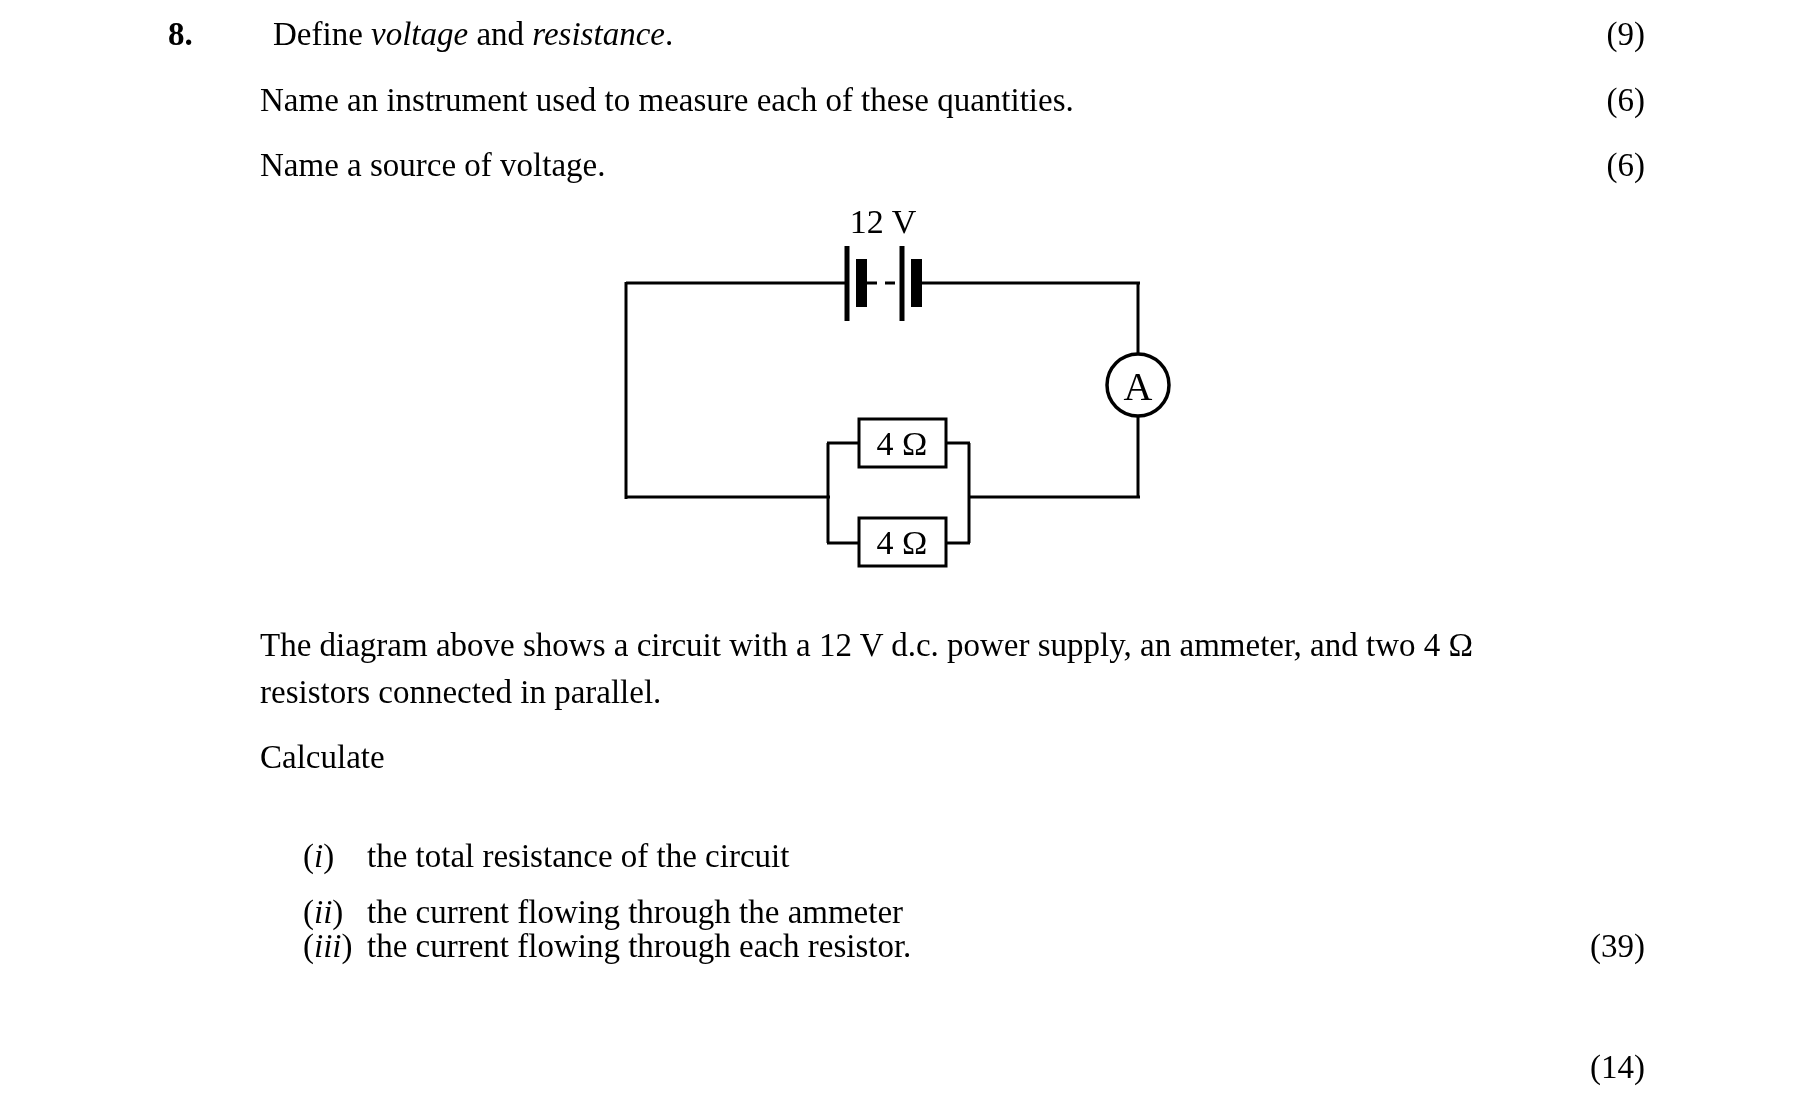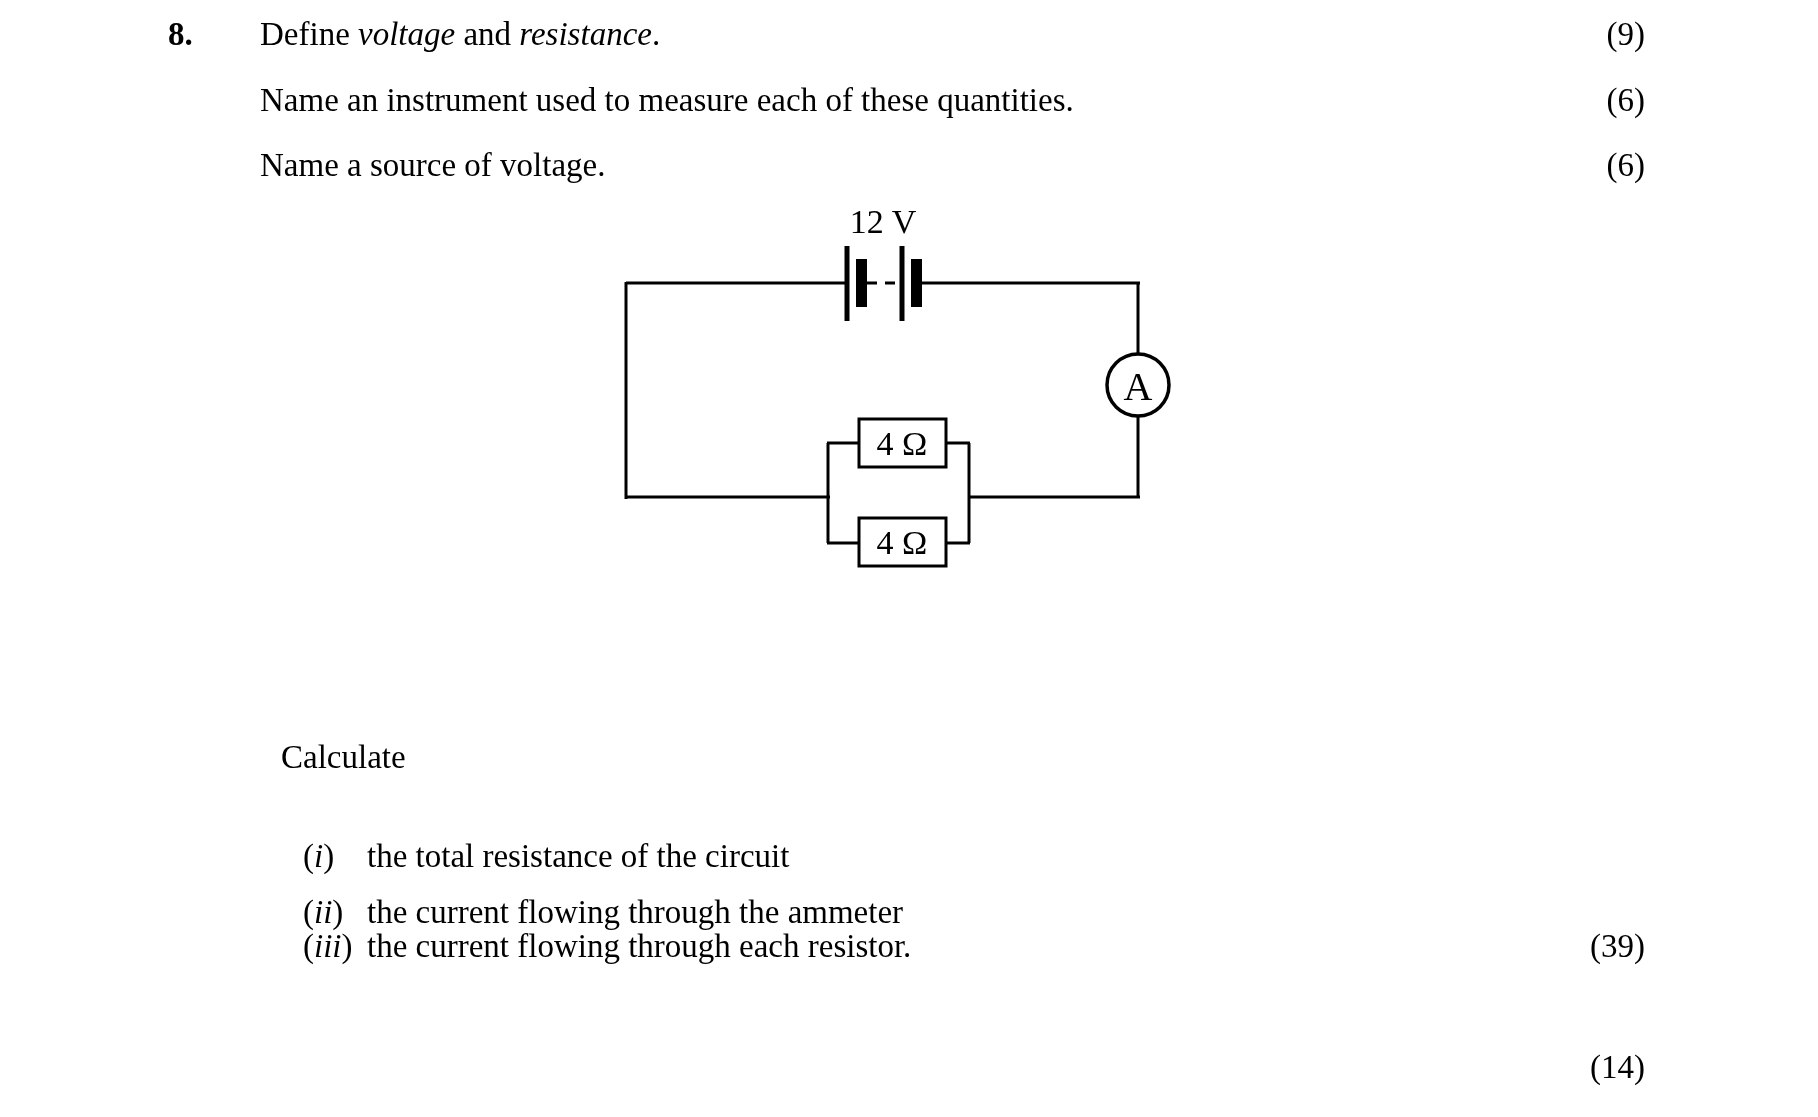"Define voltage and resistance." div.abs { left: 260px -> 273px }
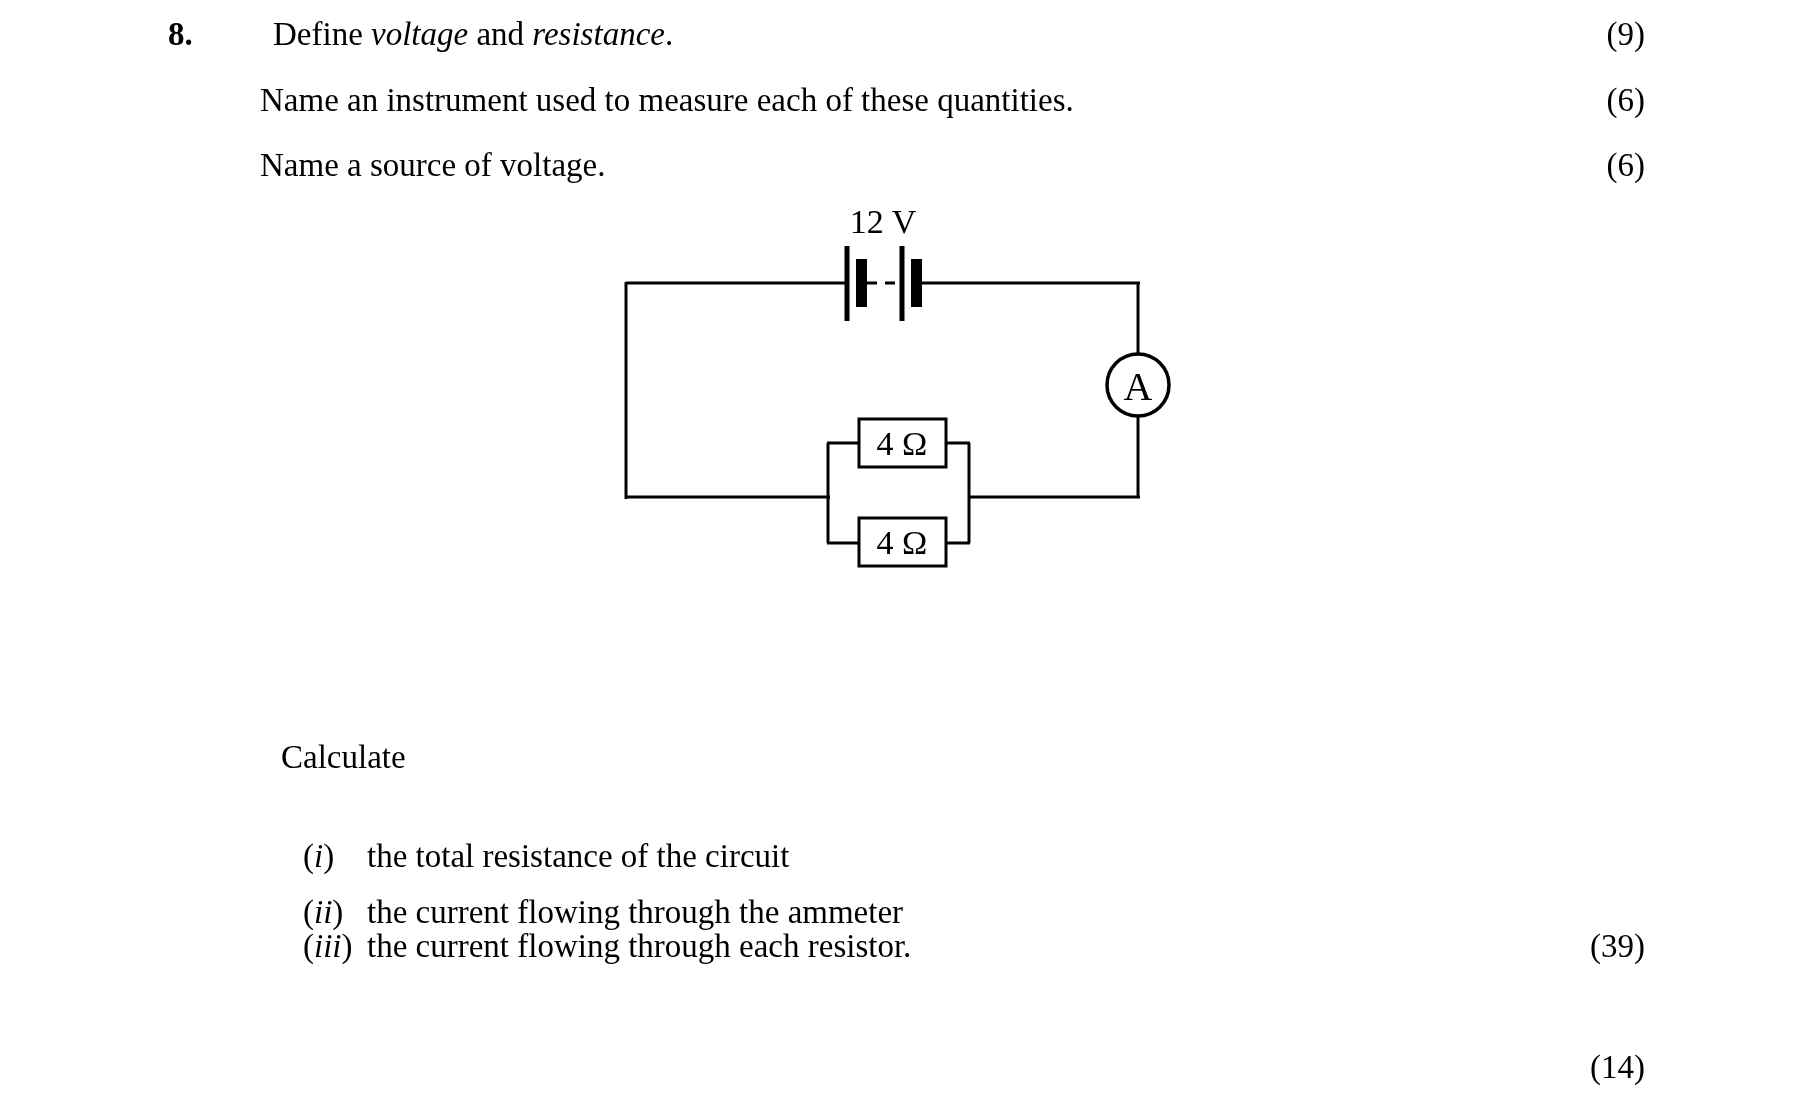"The diagram above shows a" div { html: none -> <div>The diagram above shows a circuit with a 12 V d.c. power supply, an ammeter, and two 4 Ω</div> }
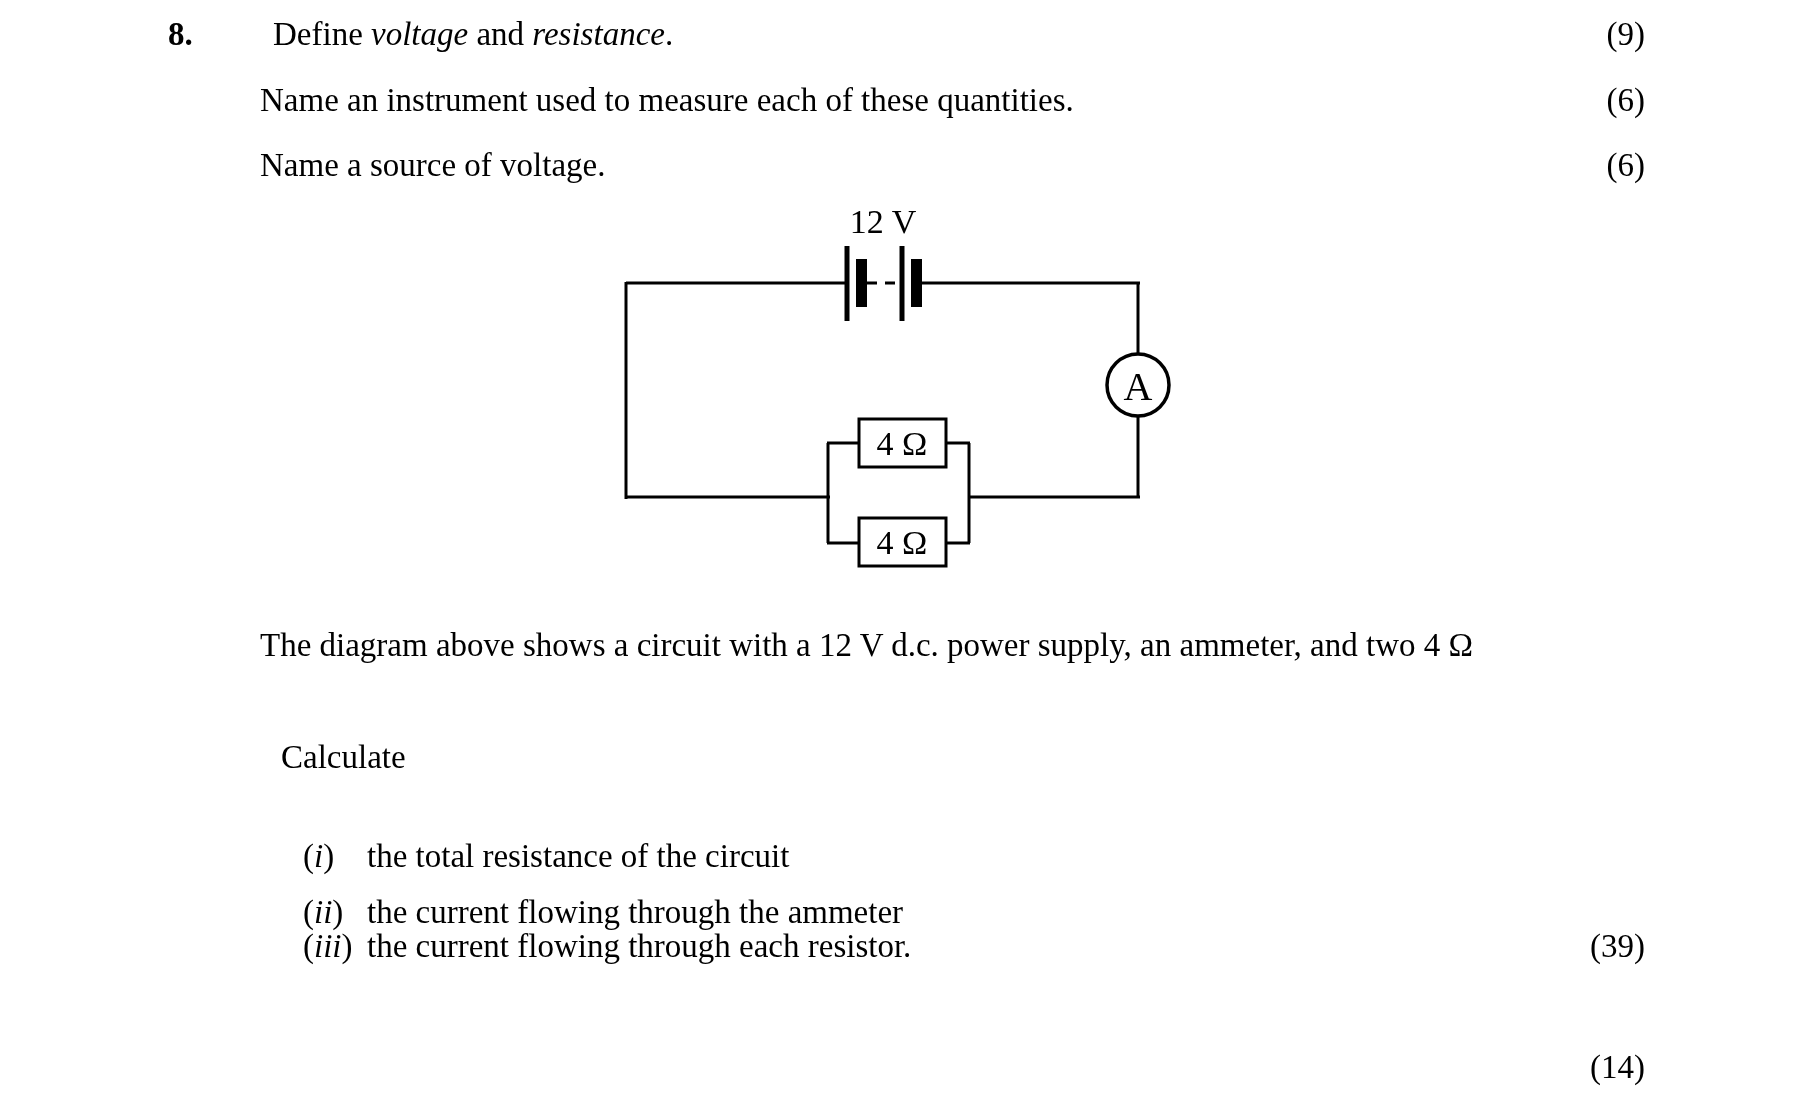"resistors connected in parallel." div { html: none -> <div>resistors connected in parallel.</div> }
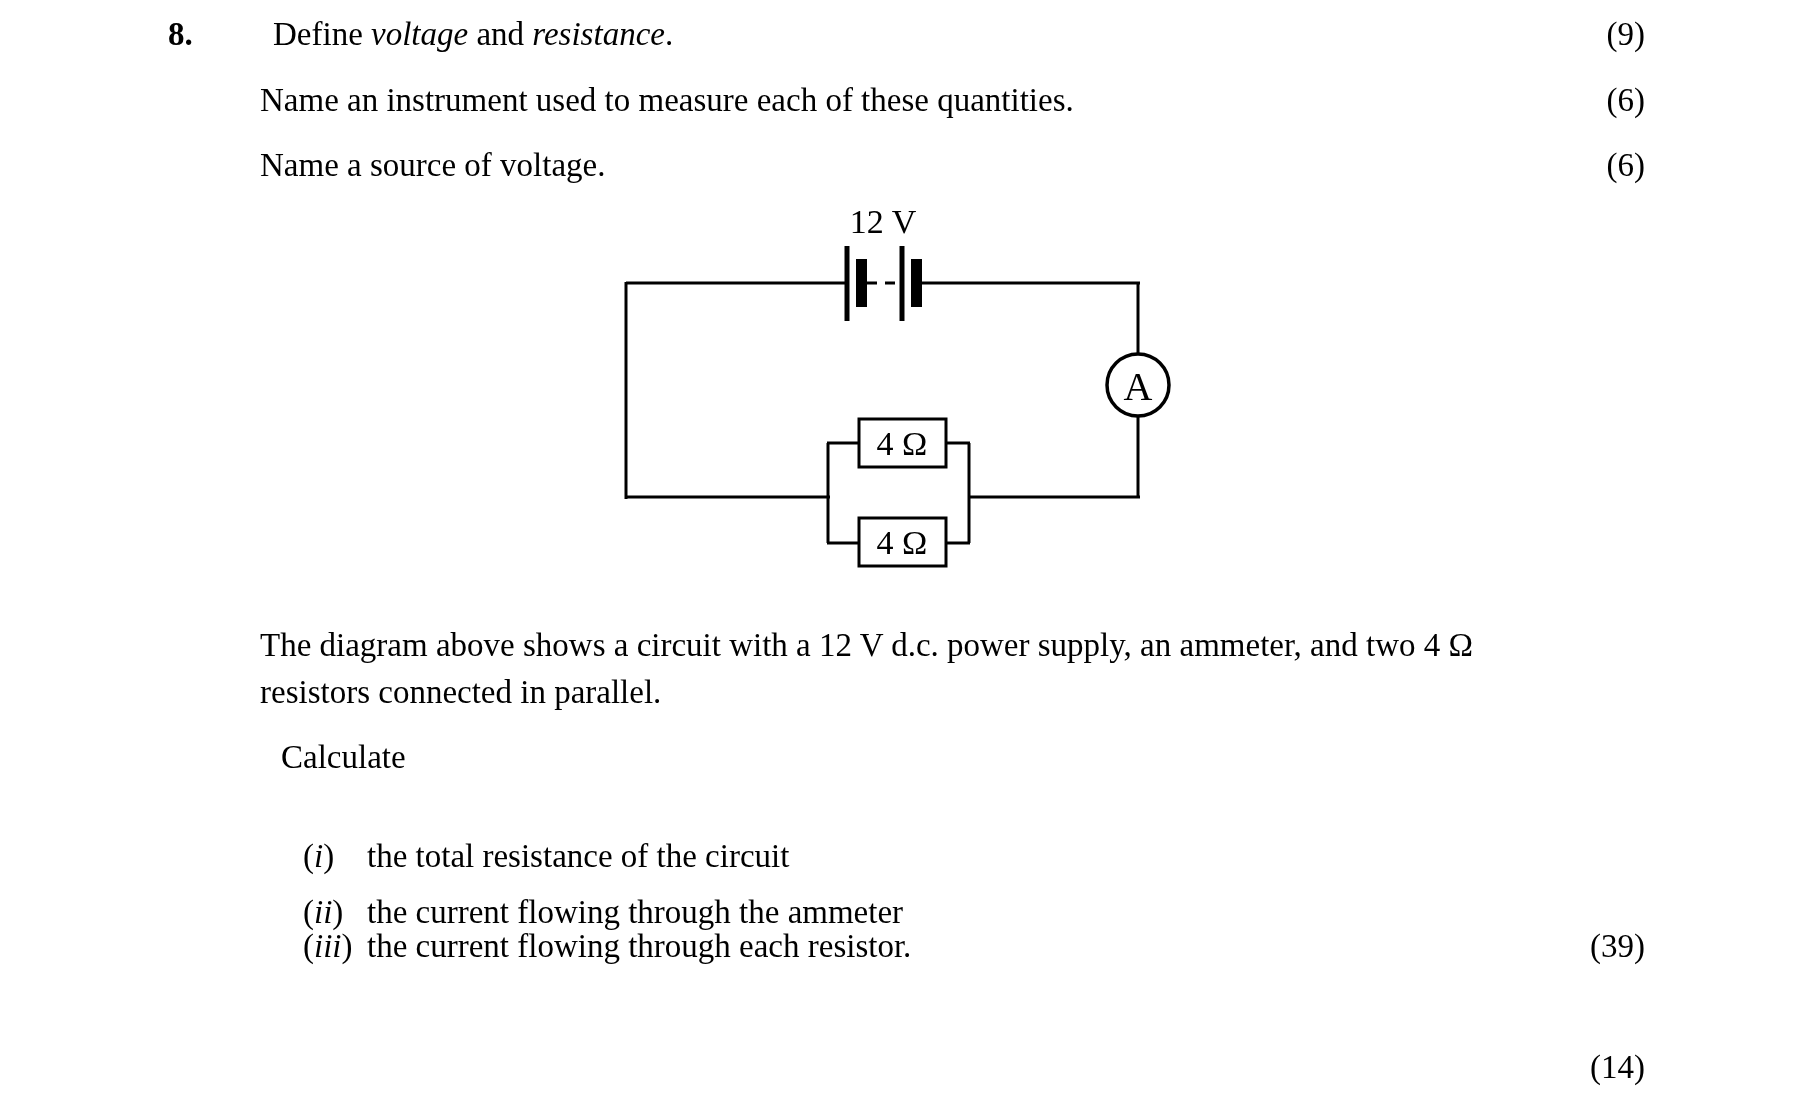"Calculate" div.abs { margin-left: 21px -> none }
